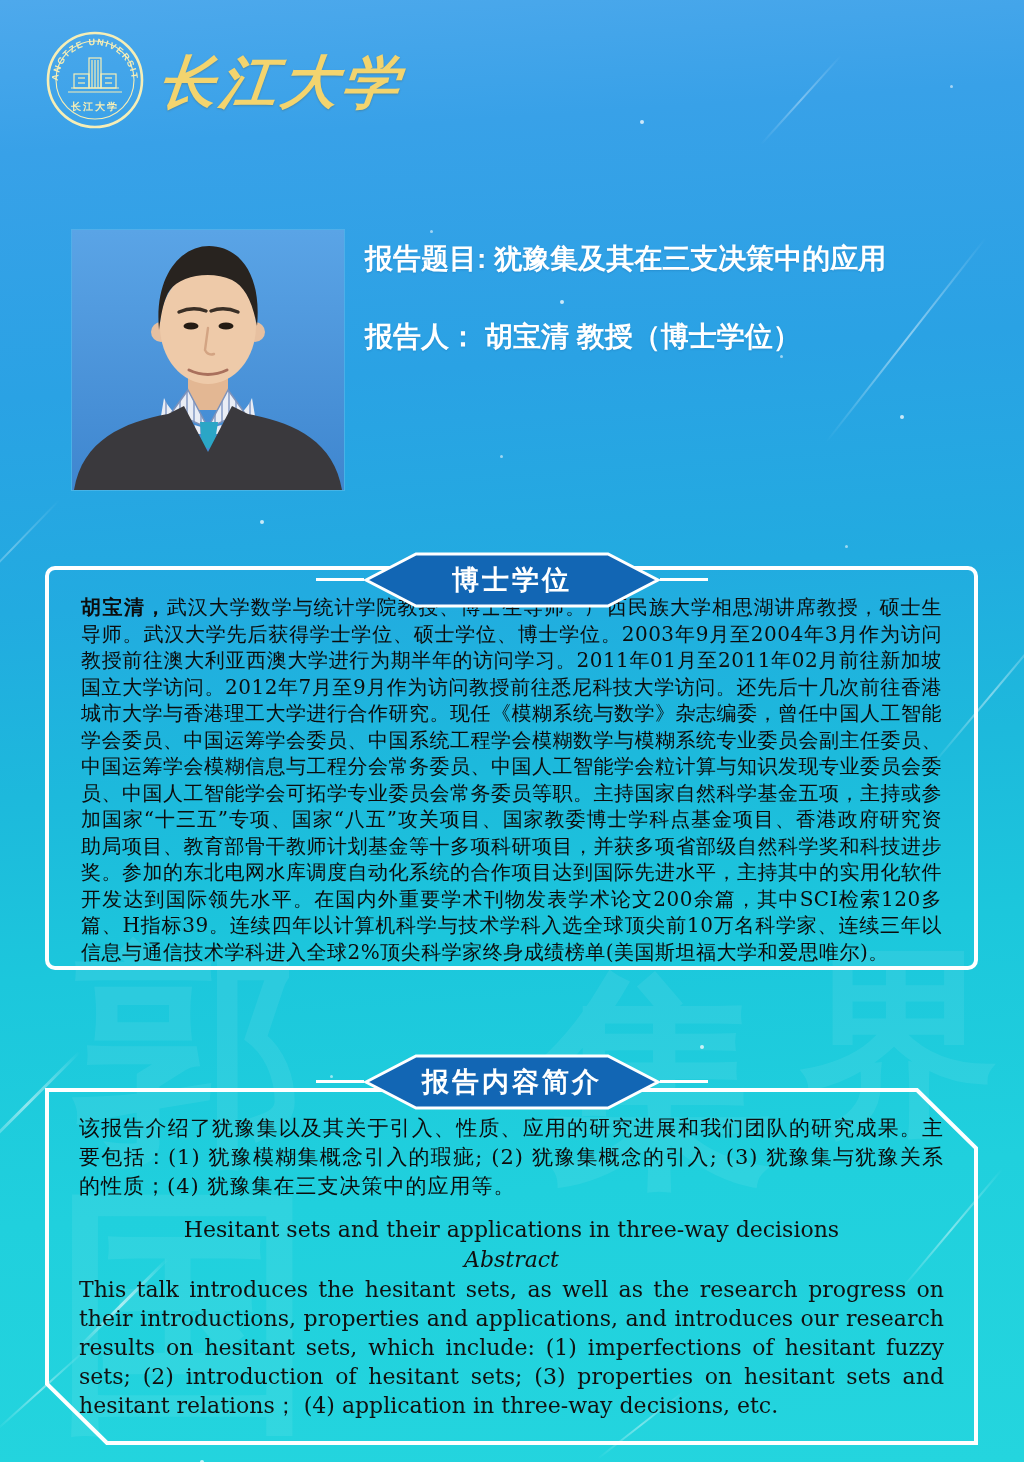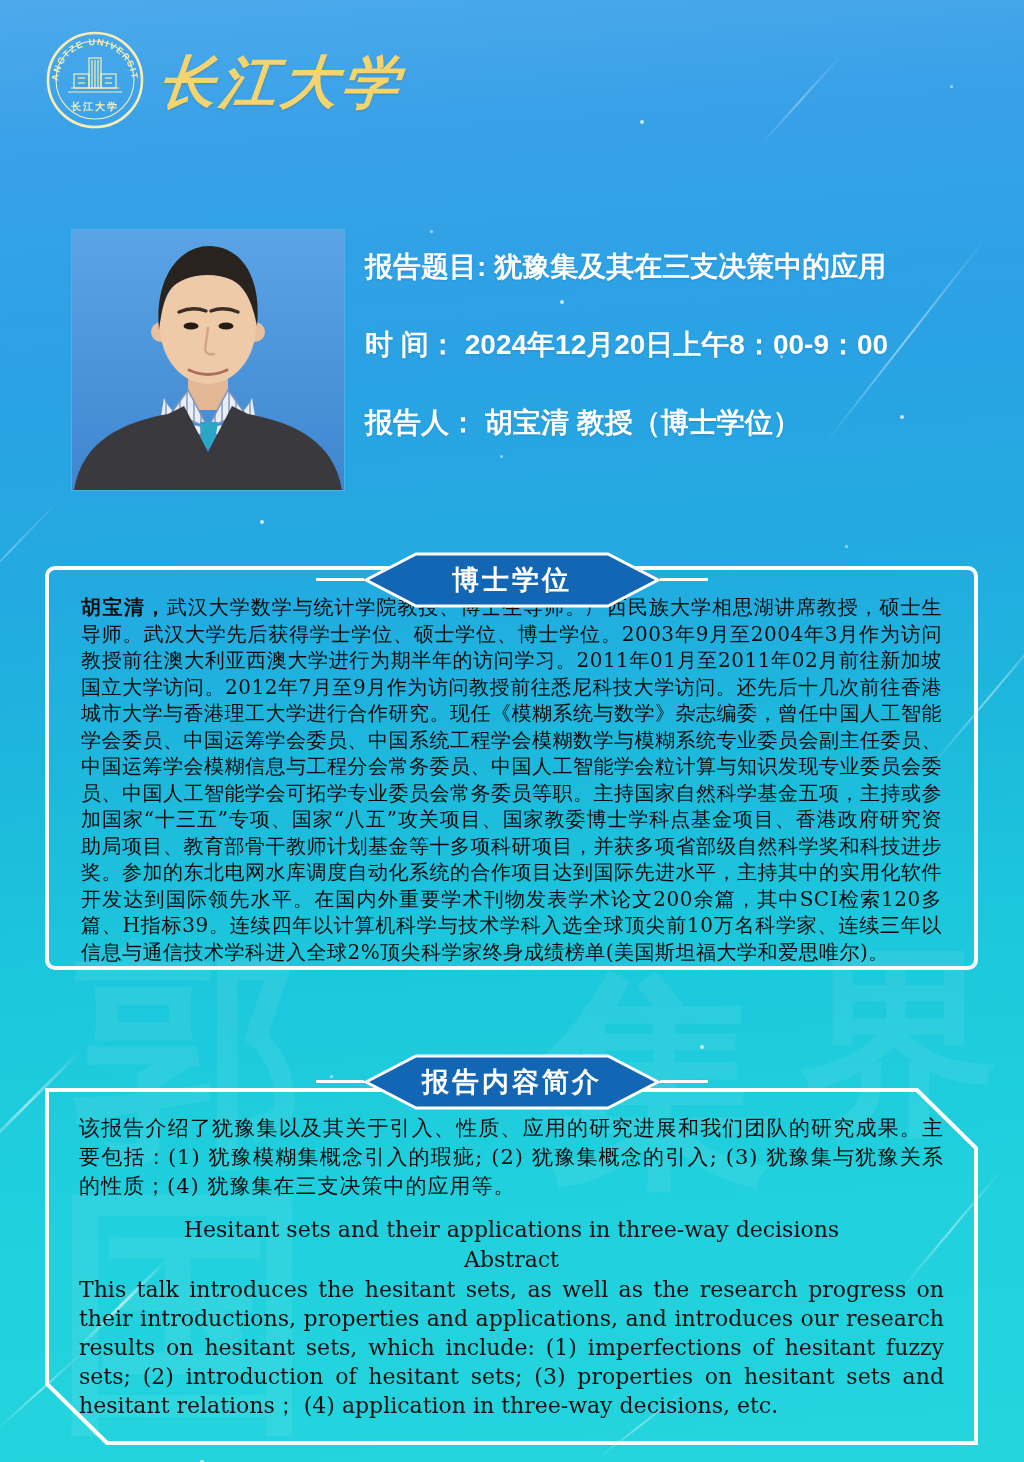"报告题目: 犹豫集及其在三支决策中的应用" .info { top: 248px -> 240px }
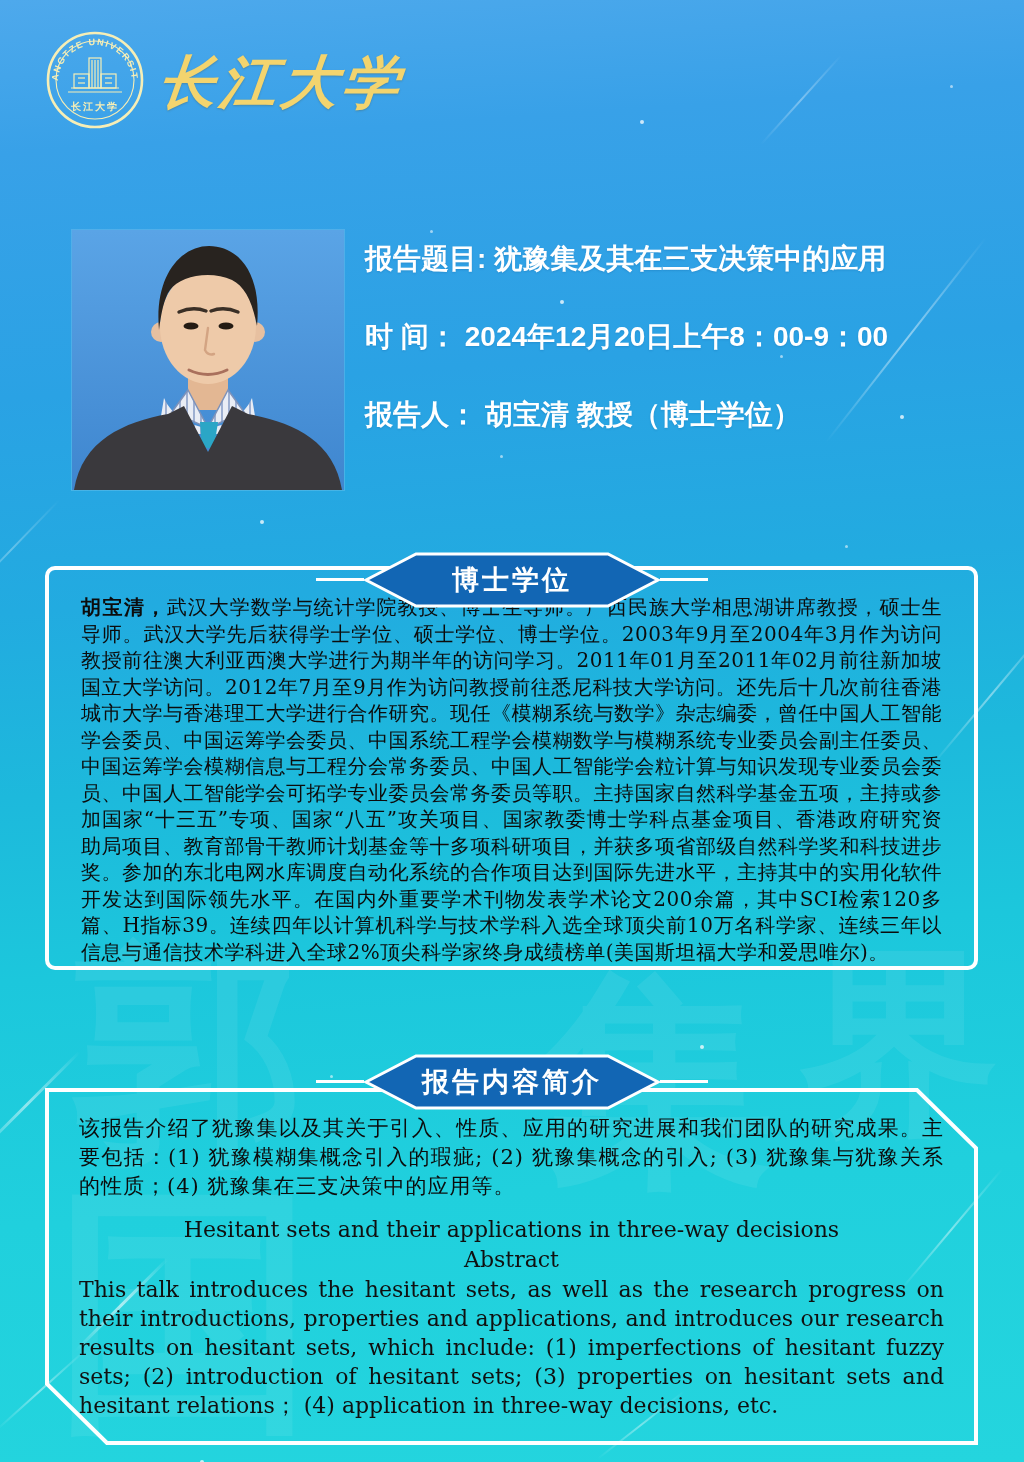"时 间： 2024年12月20日上午8：00-9：00" div.info-row { html: <div> <span>时 间：</span><span>2024年12月20日上午8：00-9：00</span> </div> -> none }
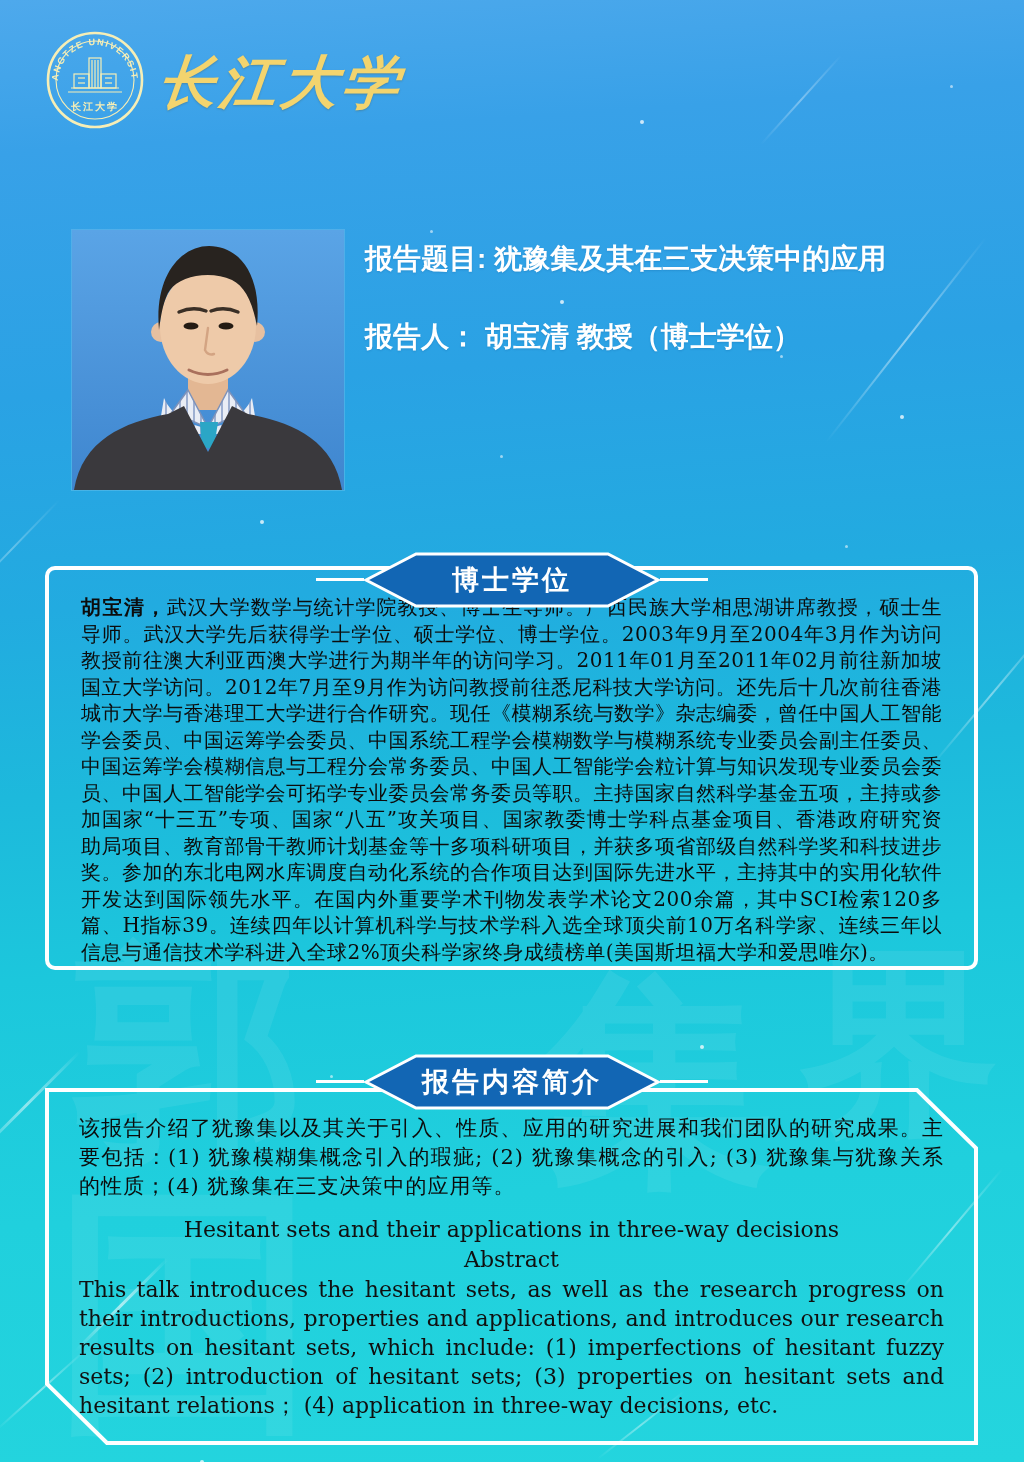"Abstract" .en-abstract { font-style: none -> italic }
